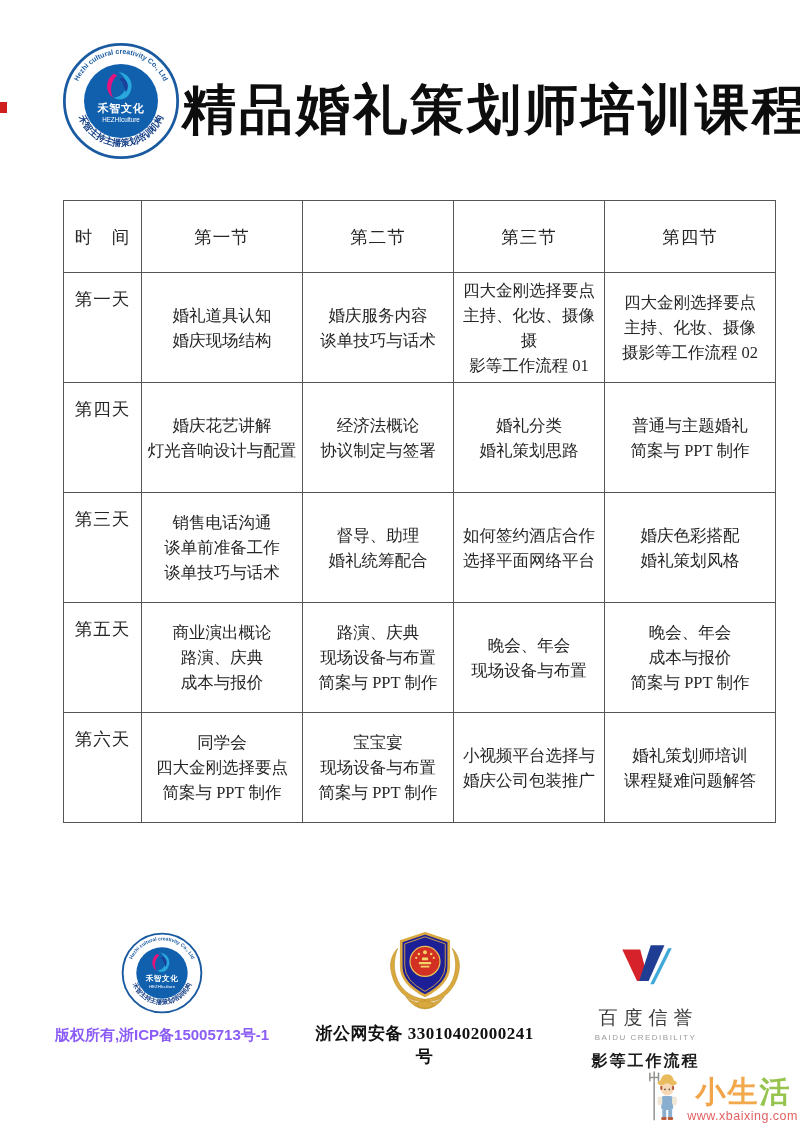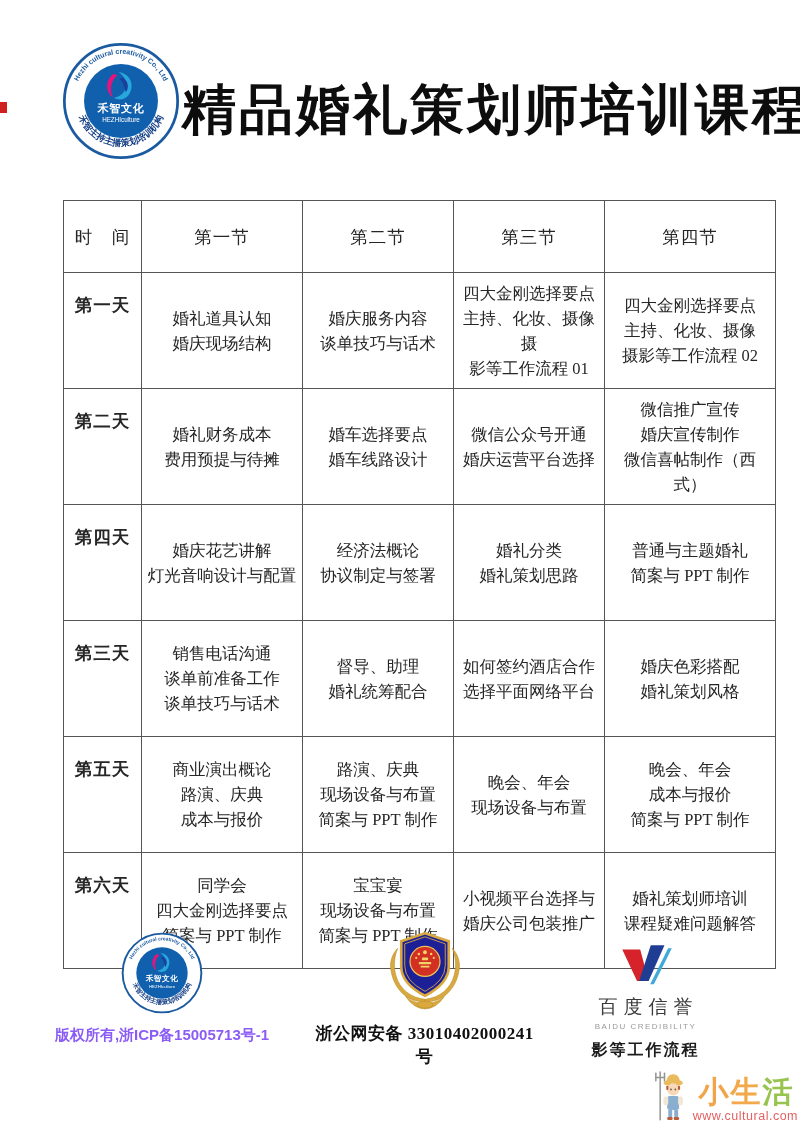"第一天" table.course td.day { font-weight: bold -> none; padding-top: 20px -> 14px }
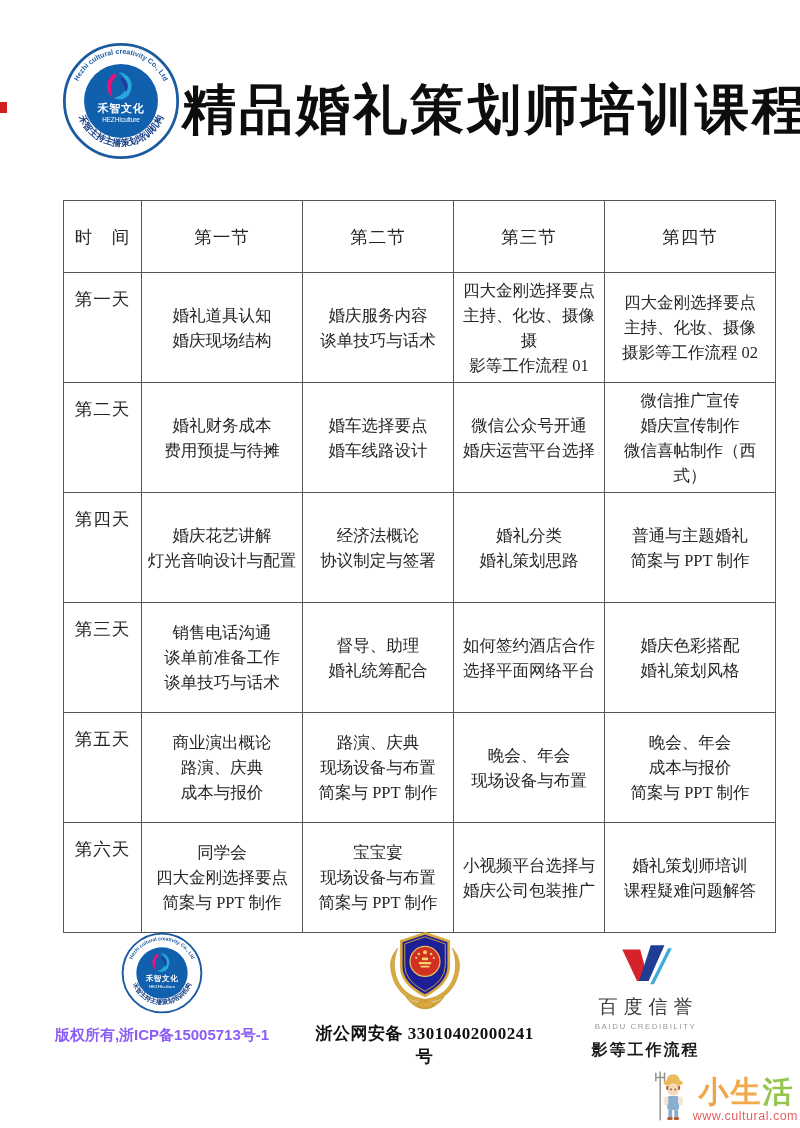"第二天" tr { html: <tr> <td>第二天</td> <td>婚礼财务成本 费用预提与待摊</td> <td>婚车选择要点 婚车线路设计</td> <td>微信公众号开通 婚庆运营平台选择</td> <td>微信推广宣传 婚庆宣传制作 微信喜帖制作（西式）</td> </tr> -> none }
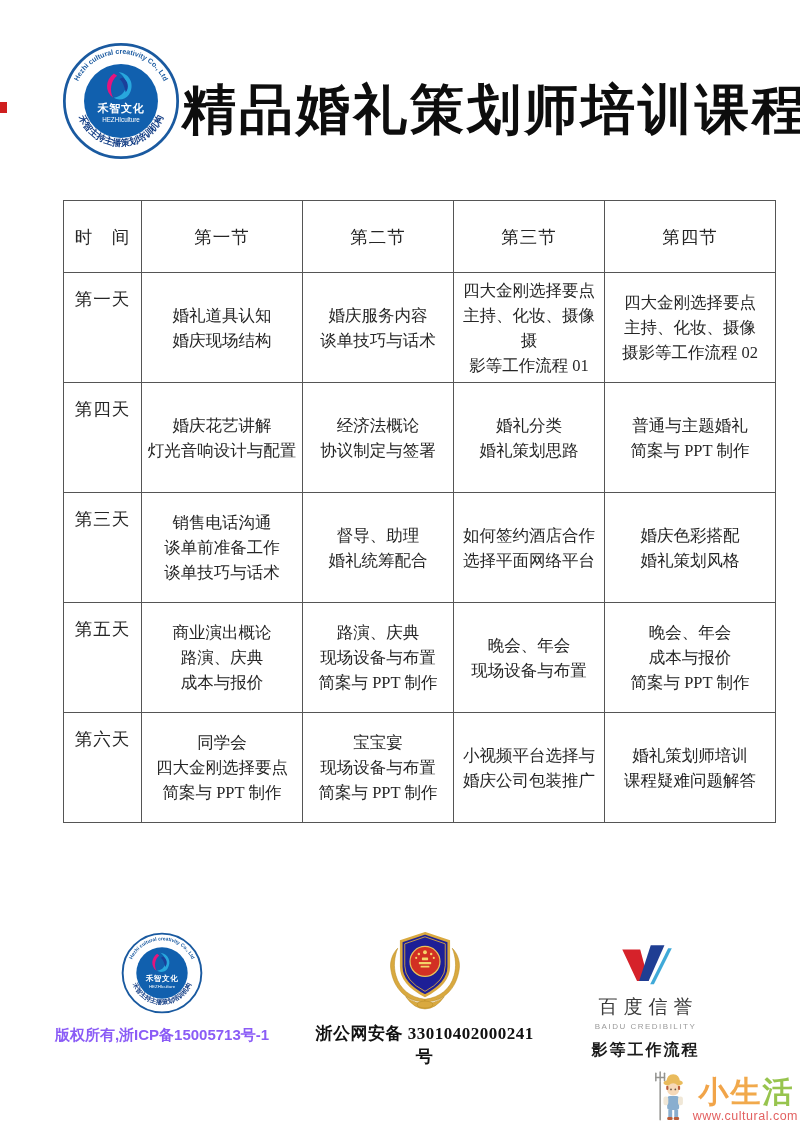"百度信誉" .f-right .baidu-cn { margin-top: 3px -> 14px }
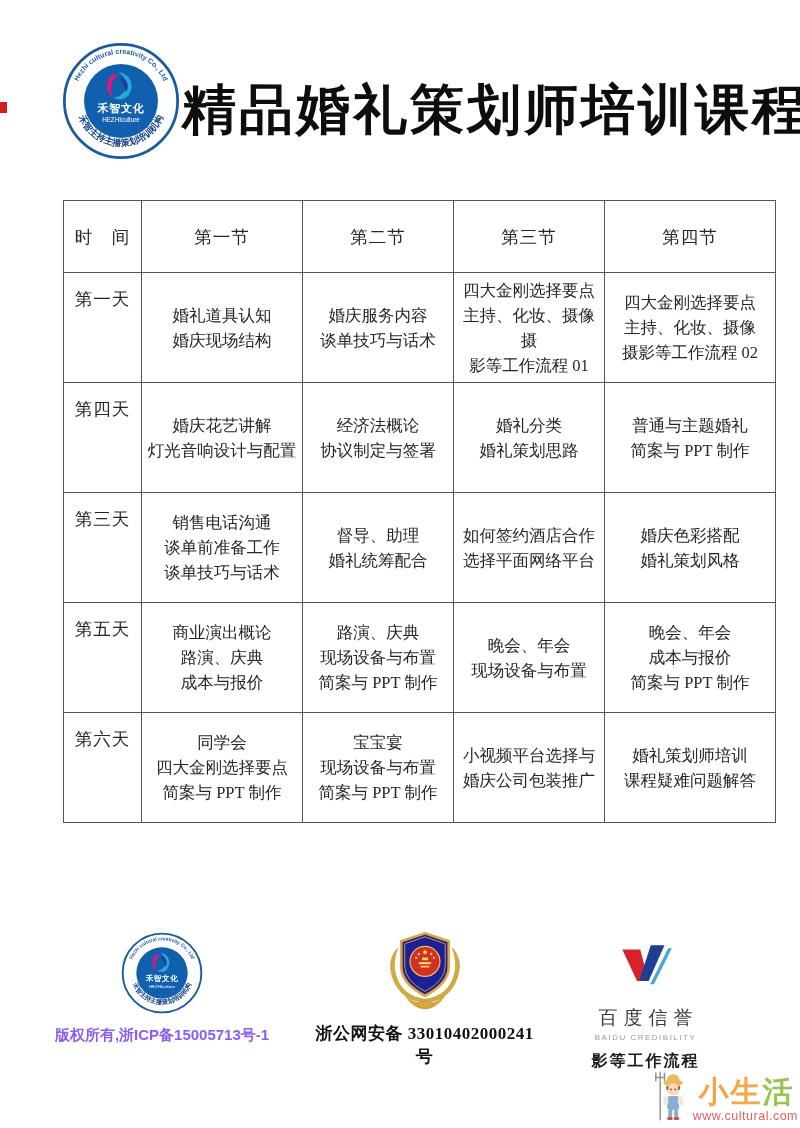"www.cultural.com" div.wm-url { text: www.cultural.com -> www.xbaixing.com }
